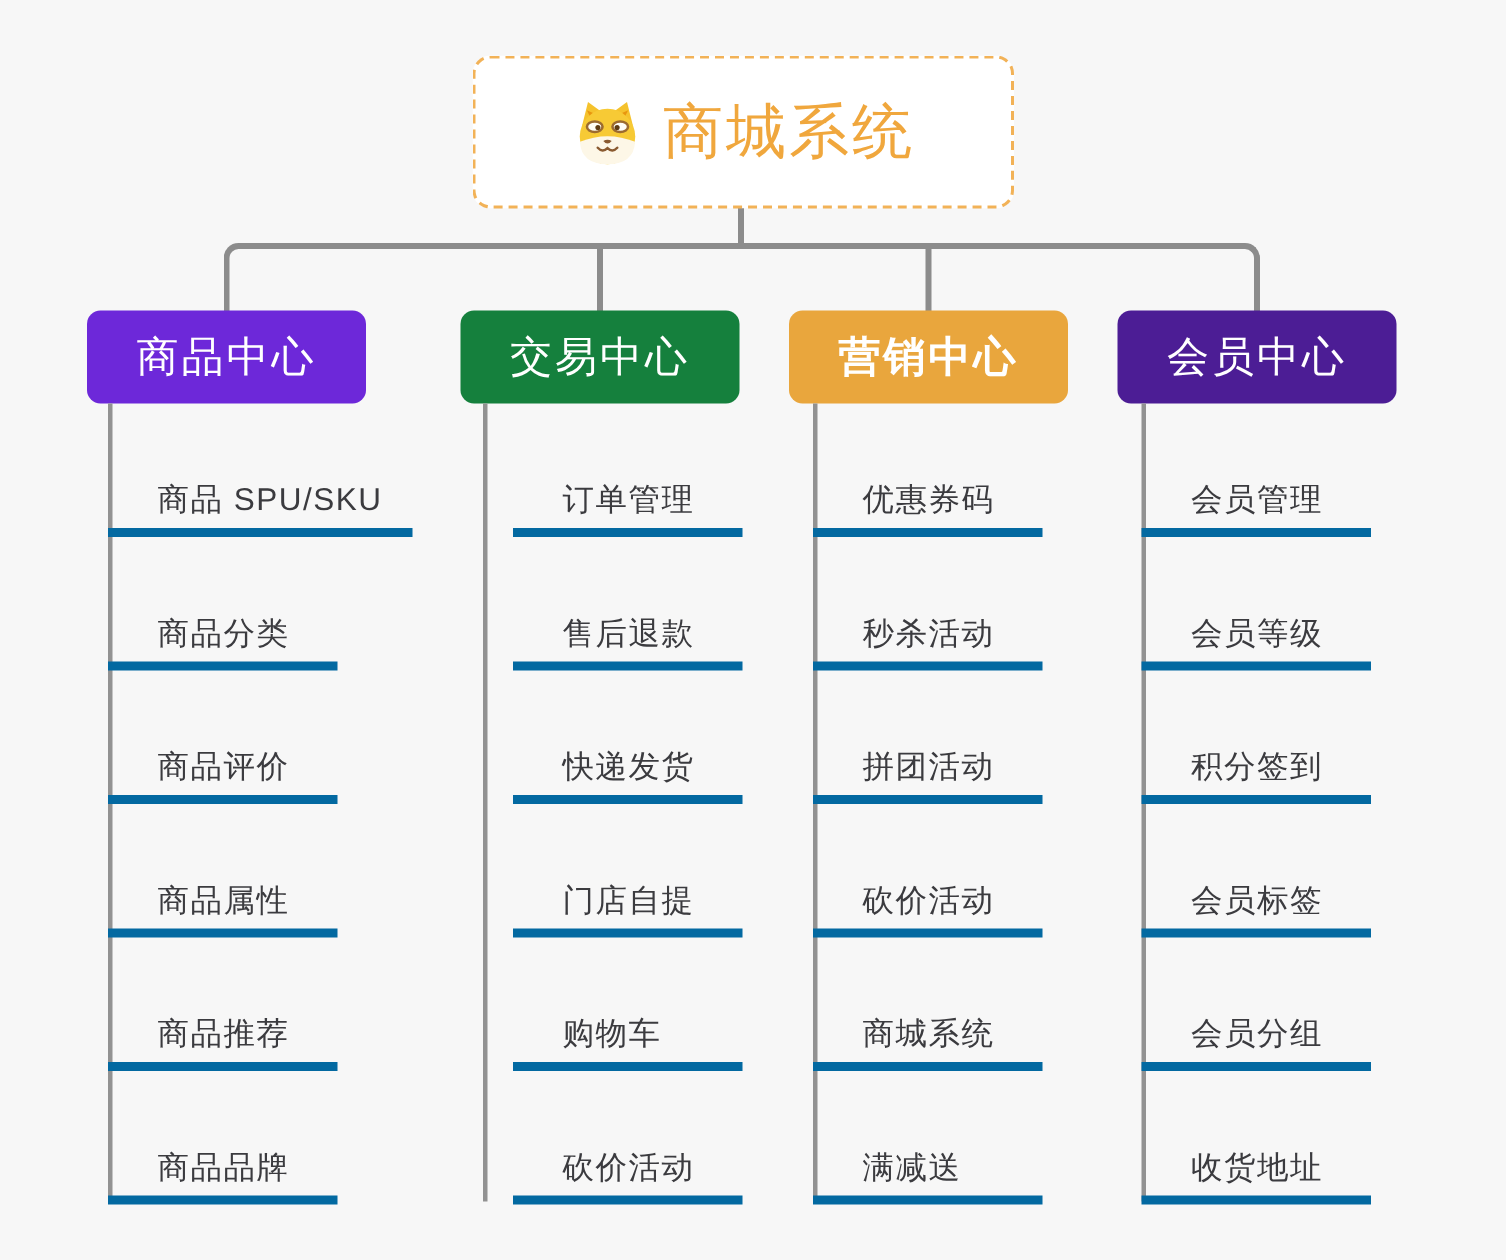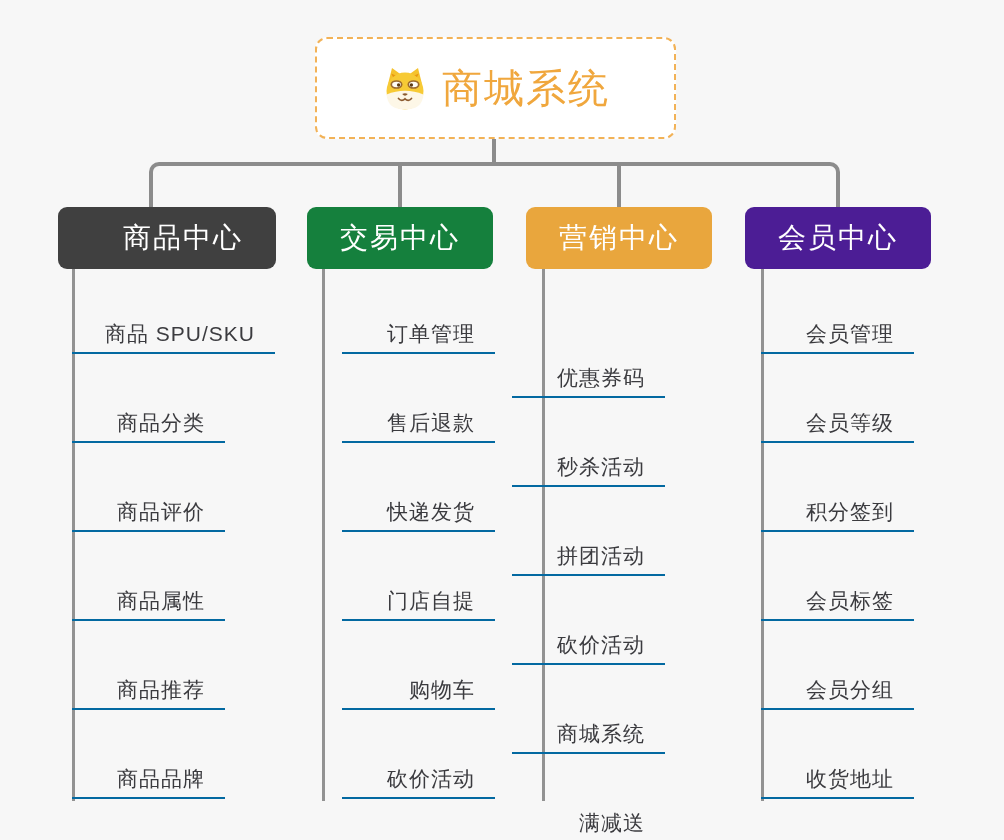"商品中心" div.branch-header { background: #404040 -> #6d28d9; padding-left: 32px -> none }
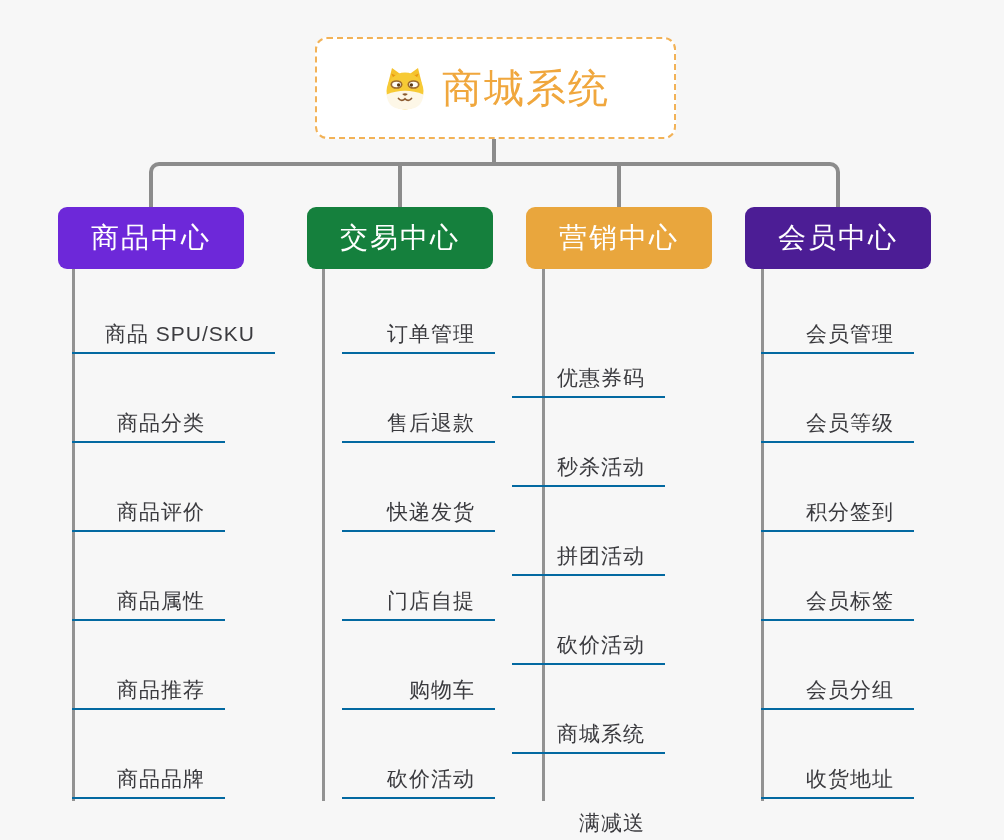"营销中心" div.branch-header { font-weight: none -> bold }
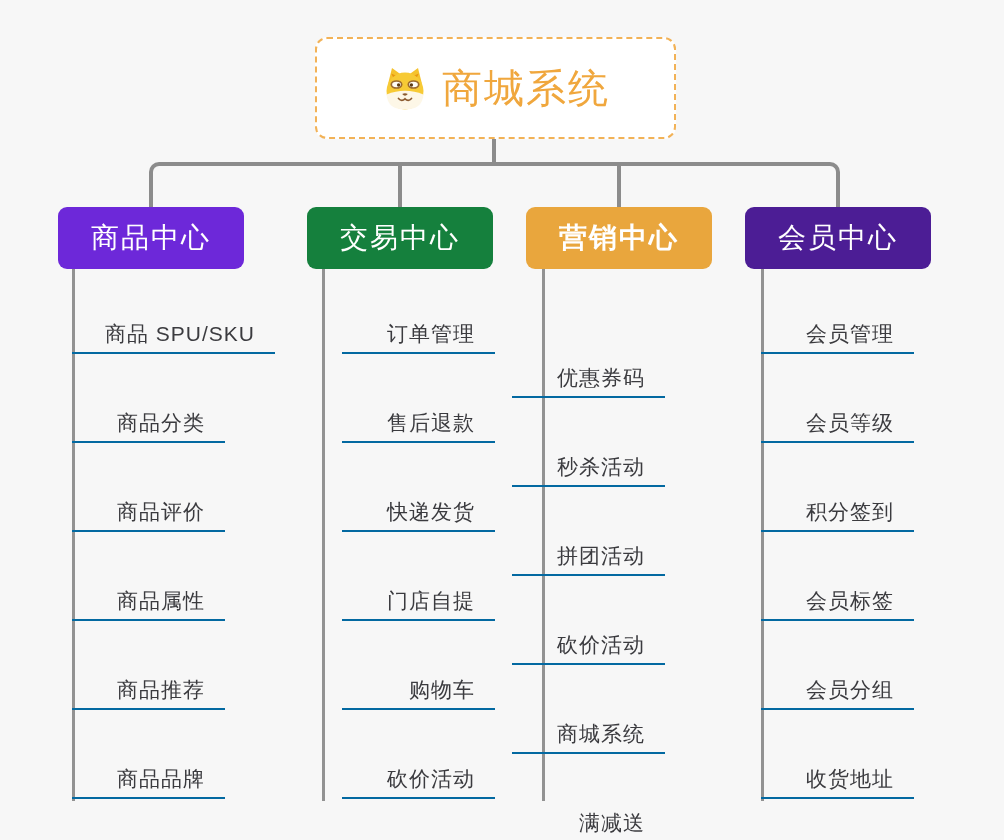"商品 SPU/SKU" .item { border-bottom: 2px solid #0369a1 -> 6px solid #0369a1; text-align: right -> none }
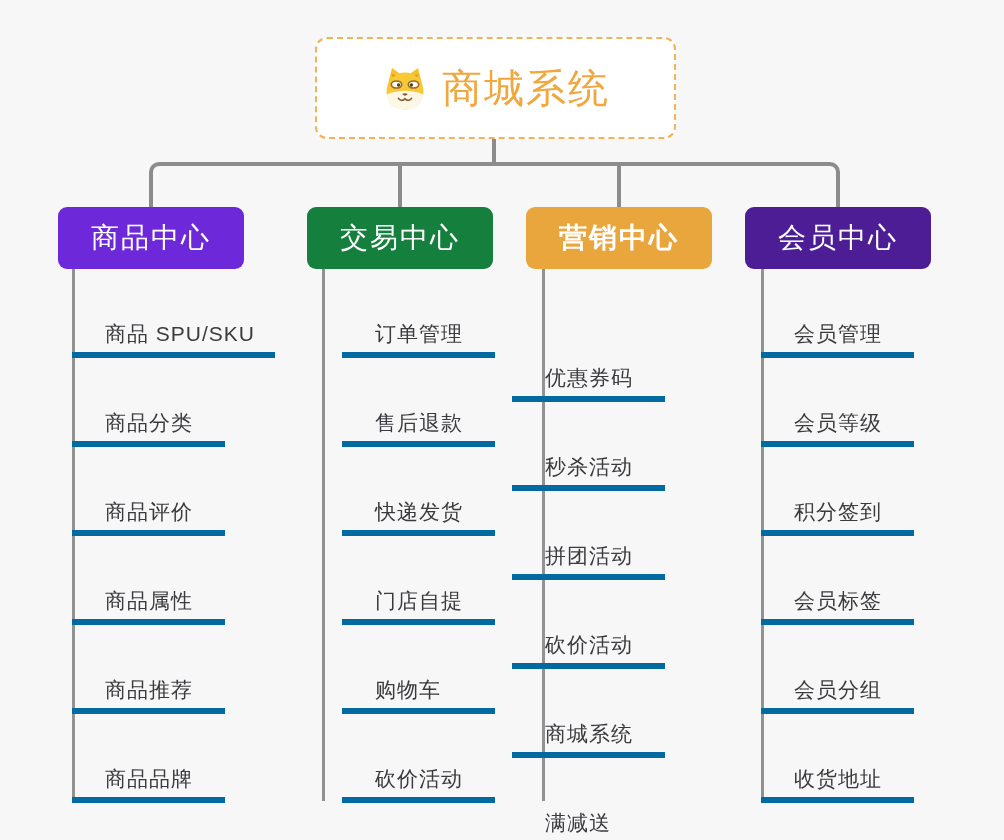"优惠券码" .c3 { left: 512px -> 542px; margin-top: 44px -> none }
